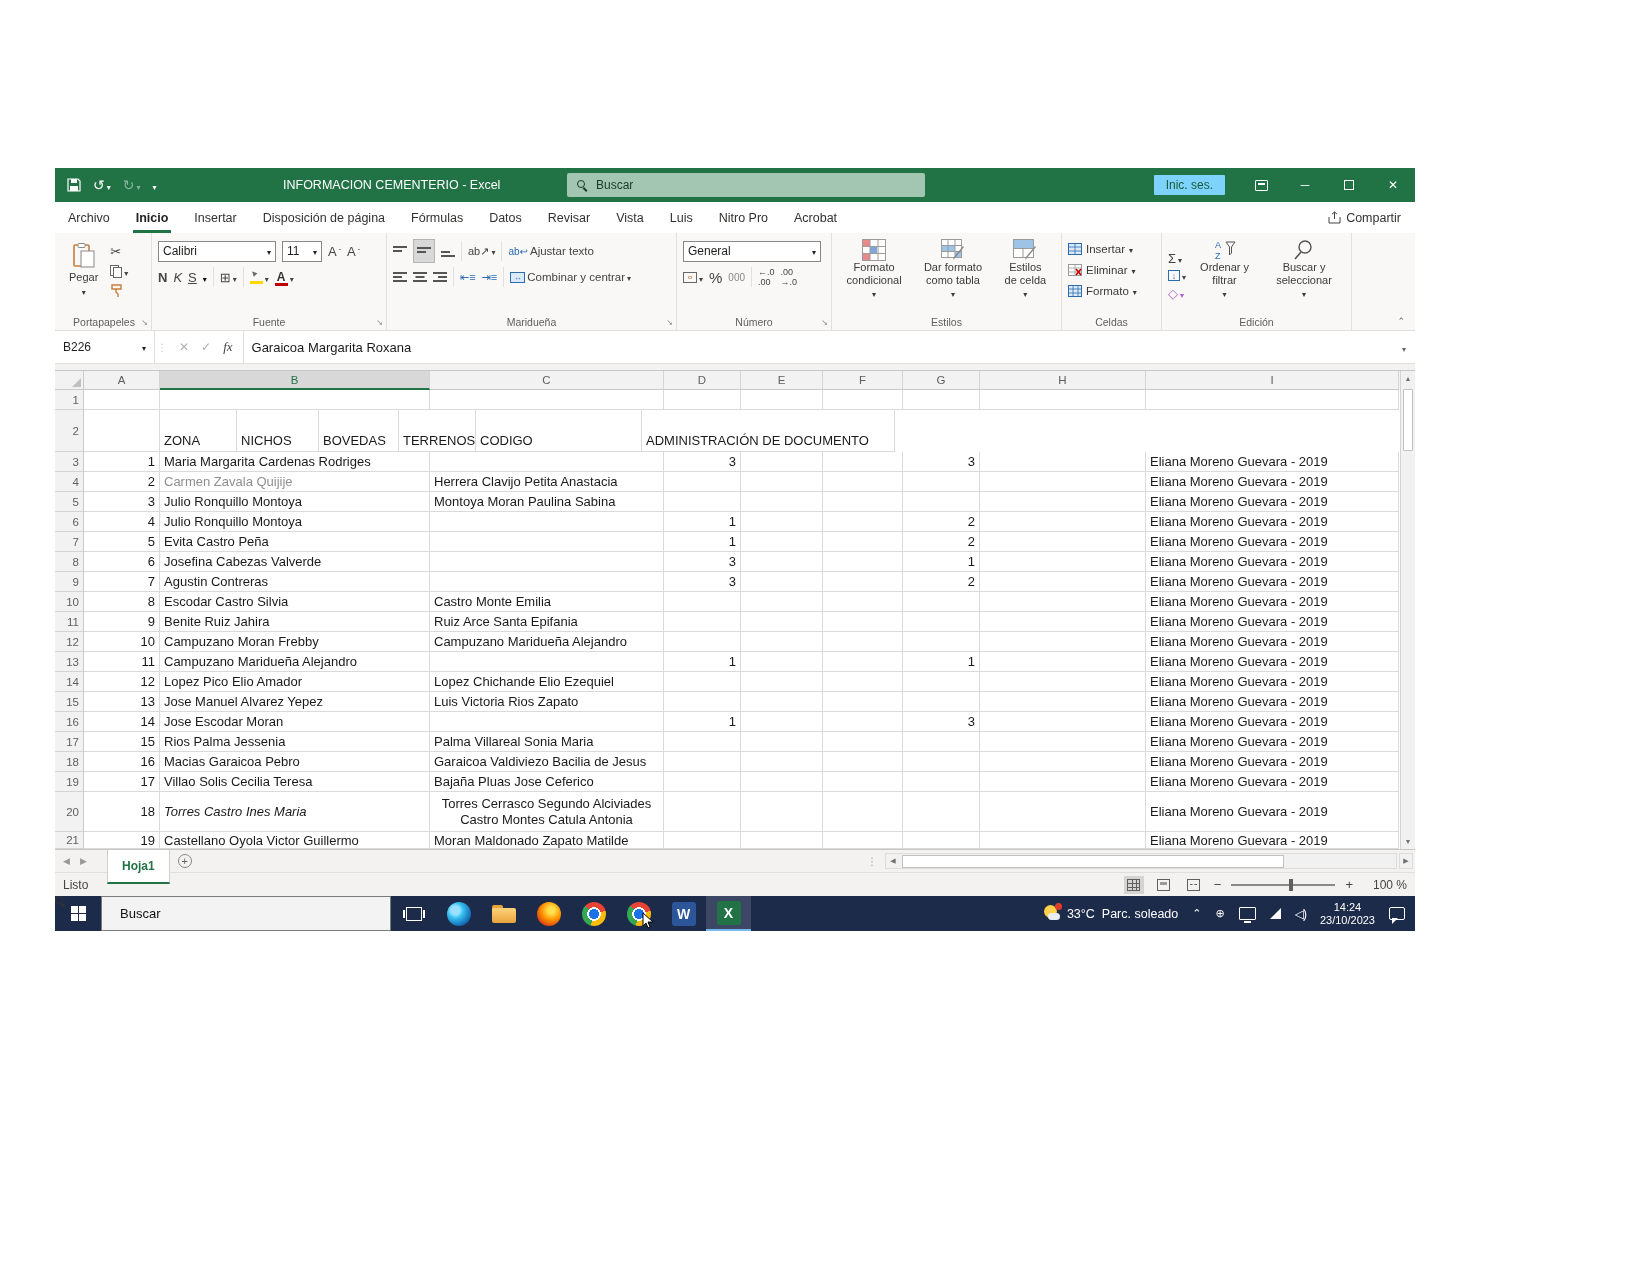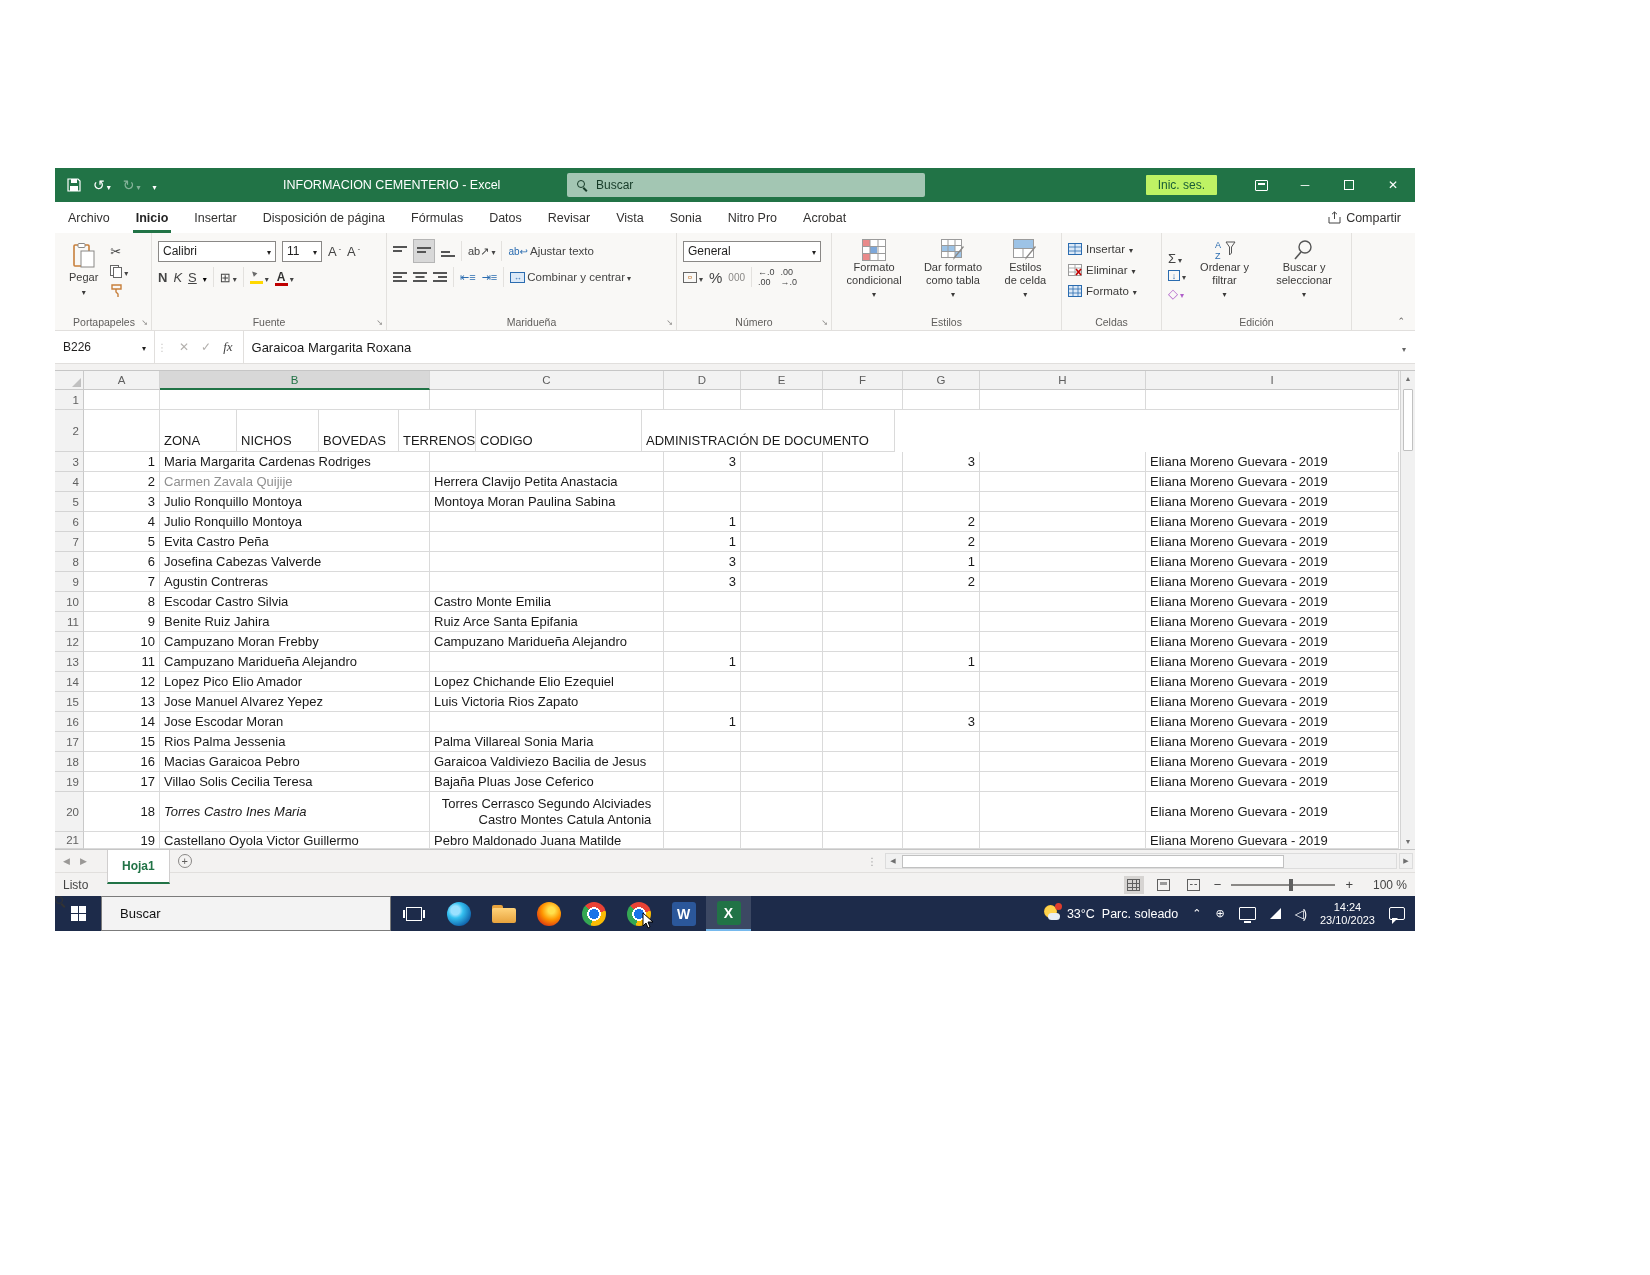"Inic. ses." .signin { background: #bef264 -> #7dd3fc; margin-right: 22px -> 14px }
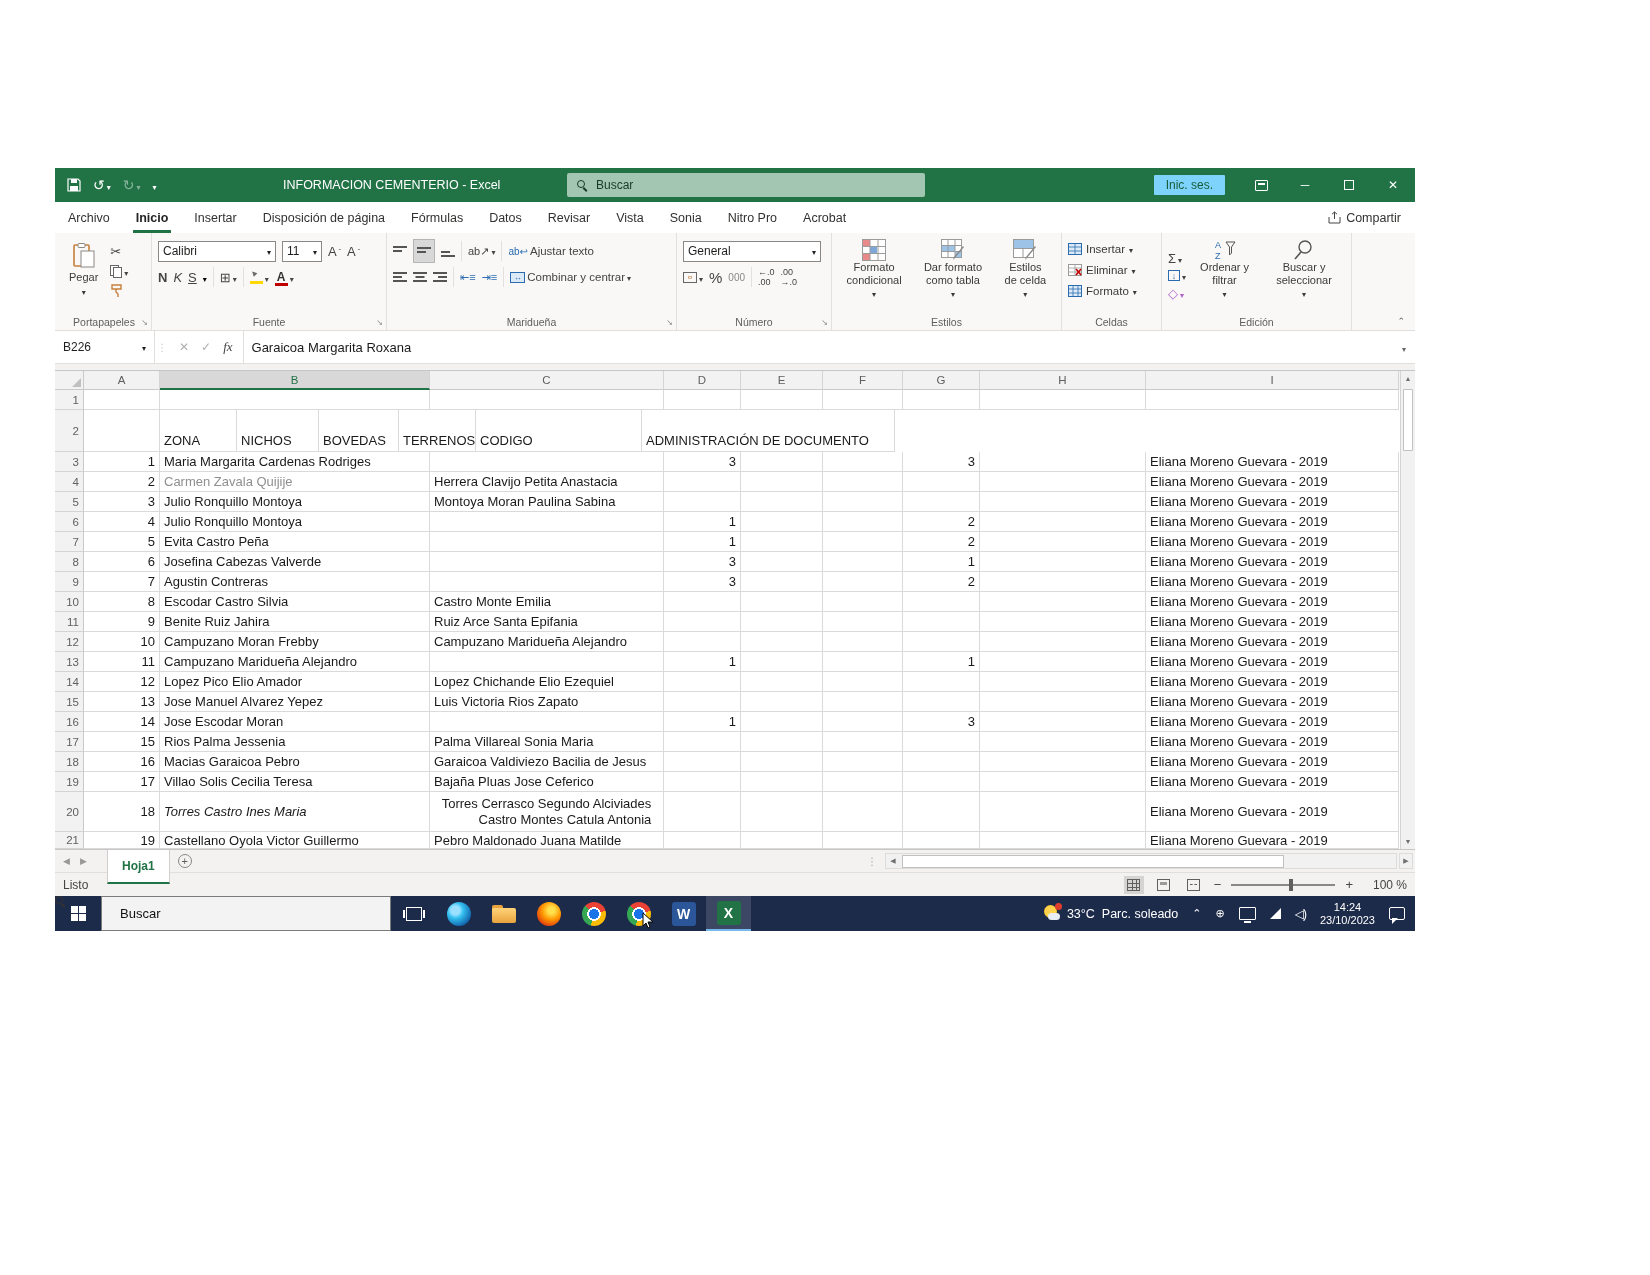"Sonia" div.mtab { text: Sonia -> Luis }
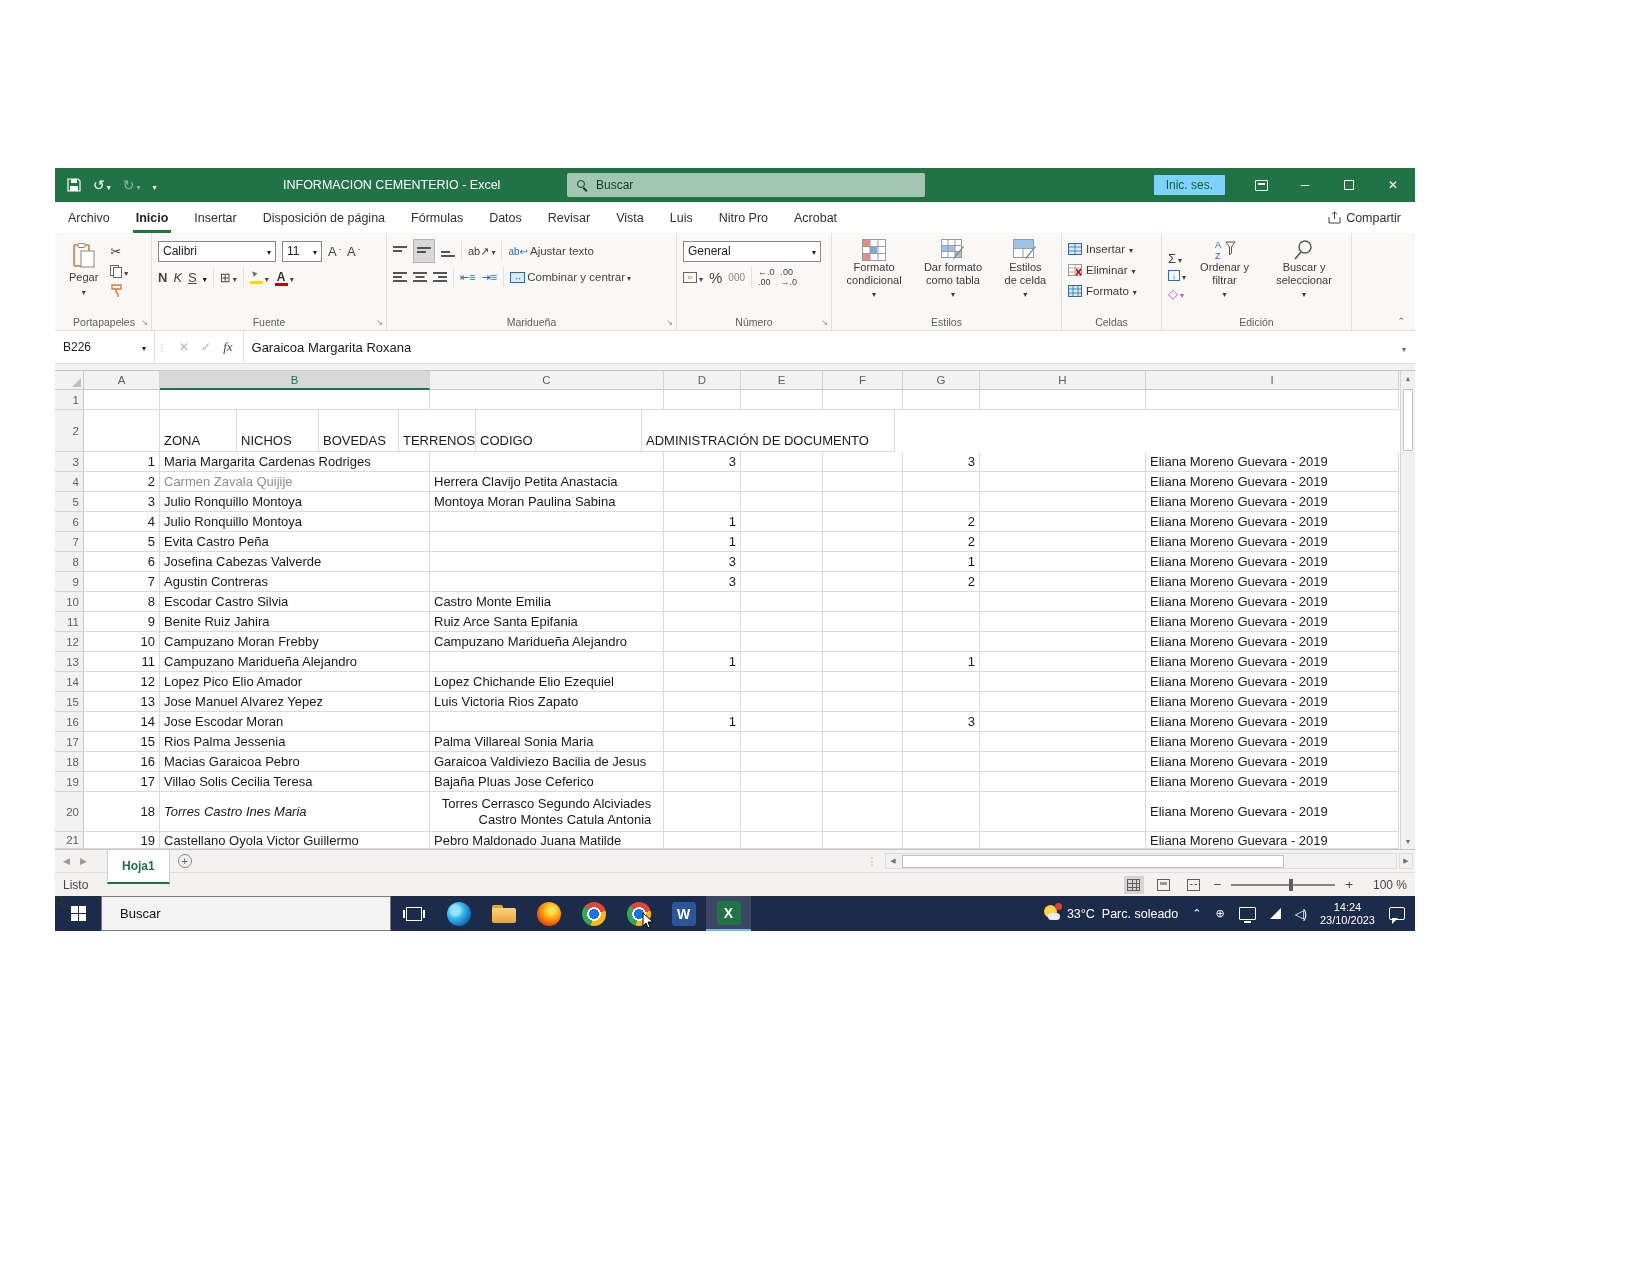"Torres Cerrasco Segundo Alciviades" .cell.cc { text-align: right -> center }
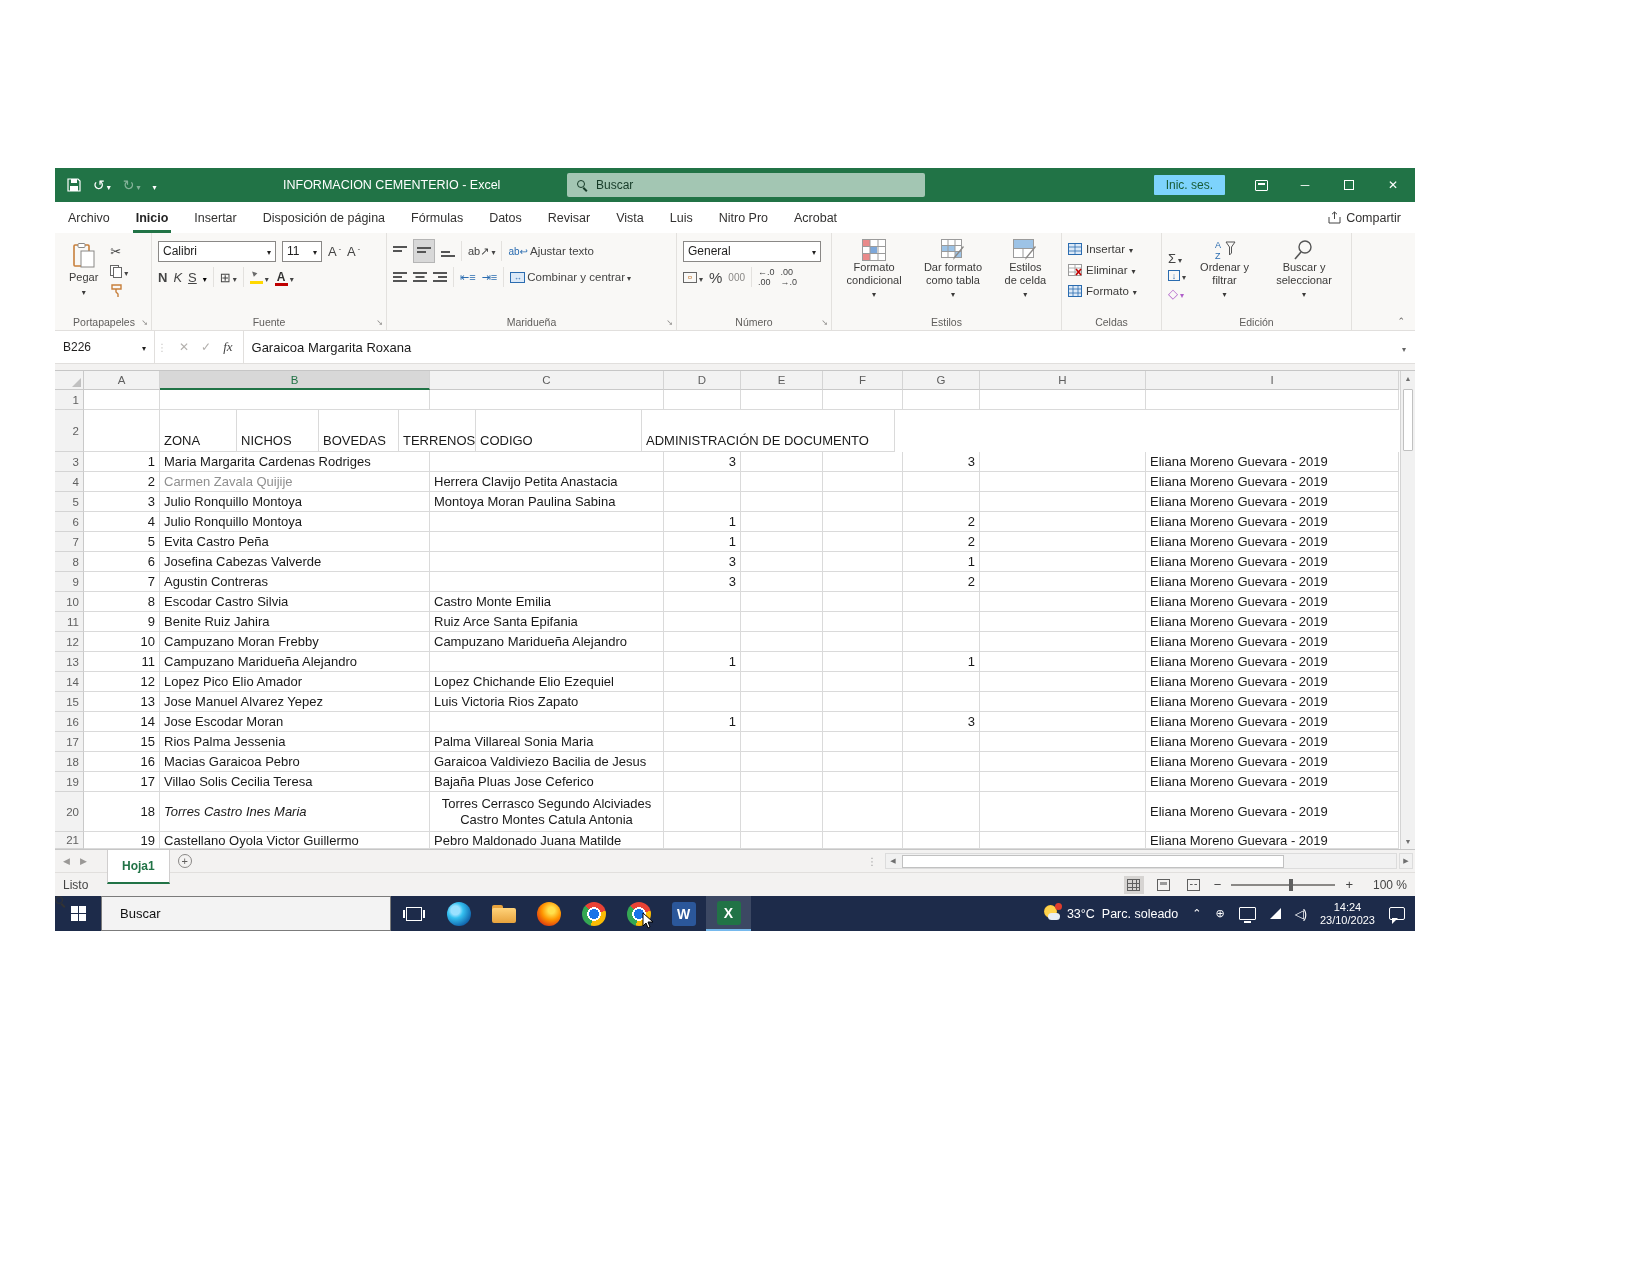"Pebro Maldonado Juana Matilde" div.cell { text: Pebro Maldonado Juana -> Moran Maldonado Zapato }
